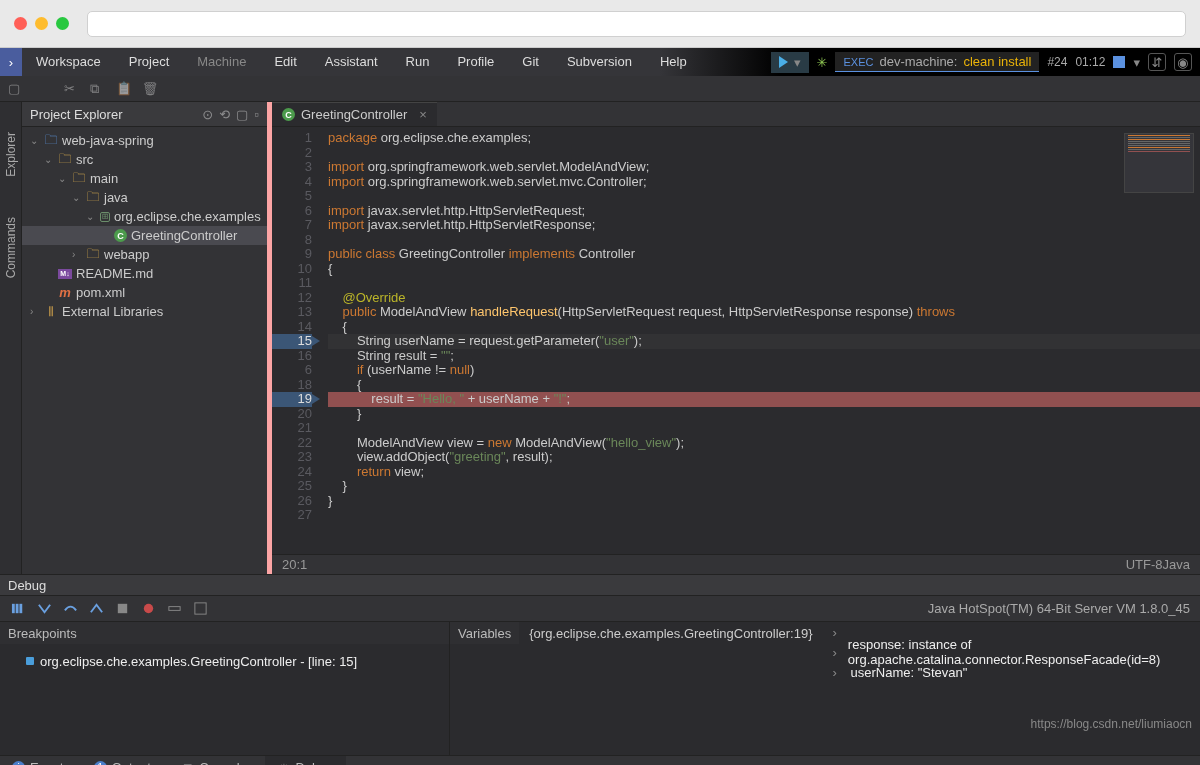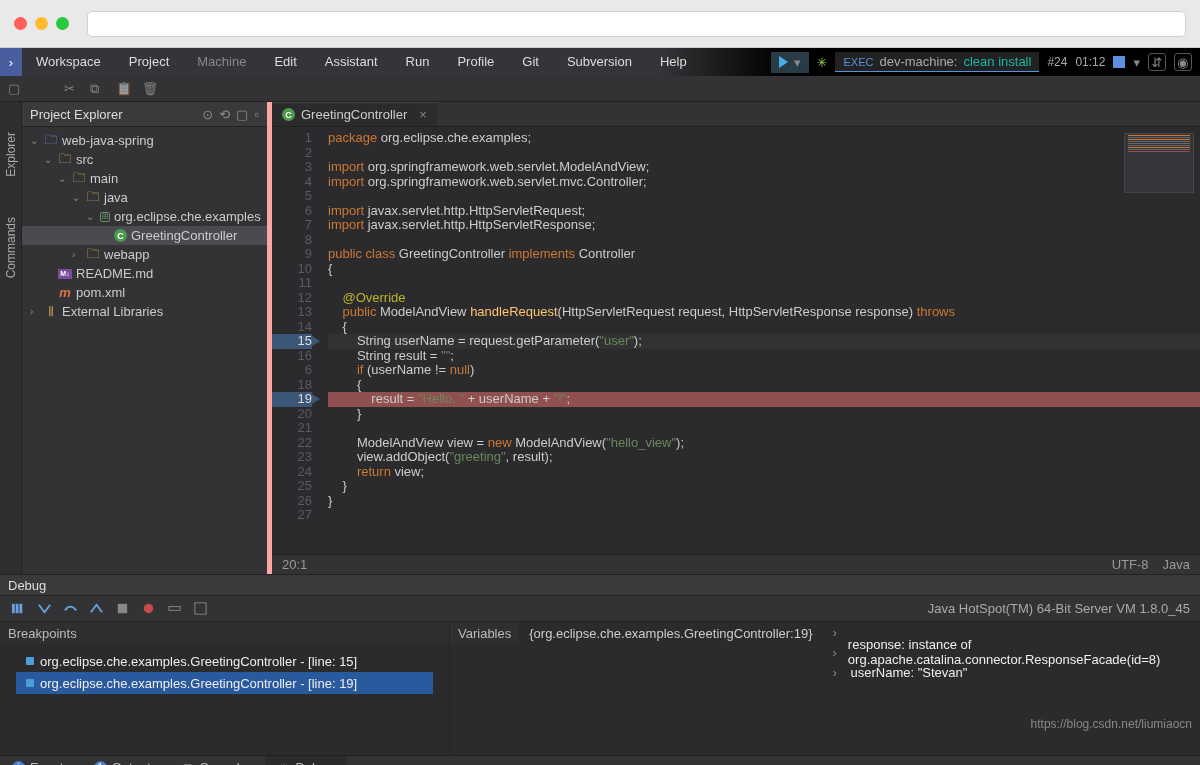"clean install" .cmd-c { color: #14b8a6 -> #eab308 }
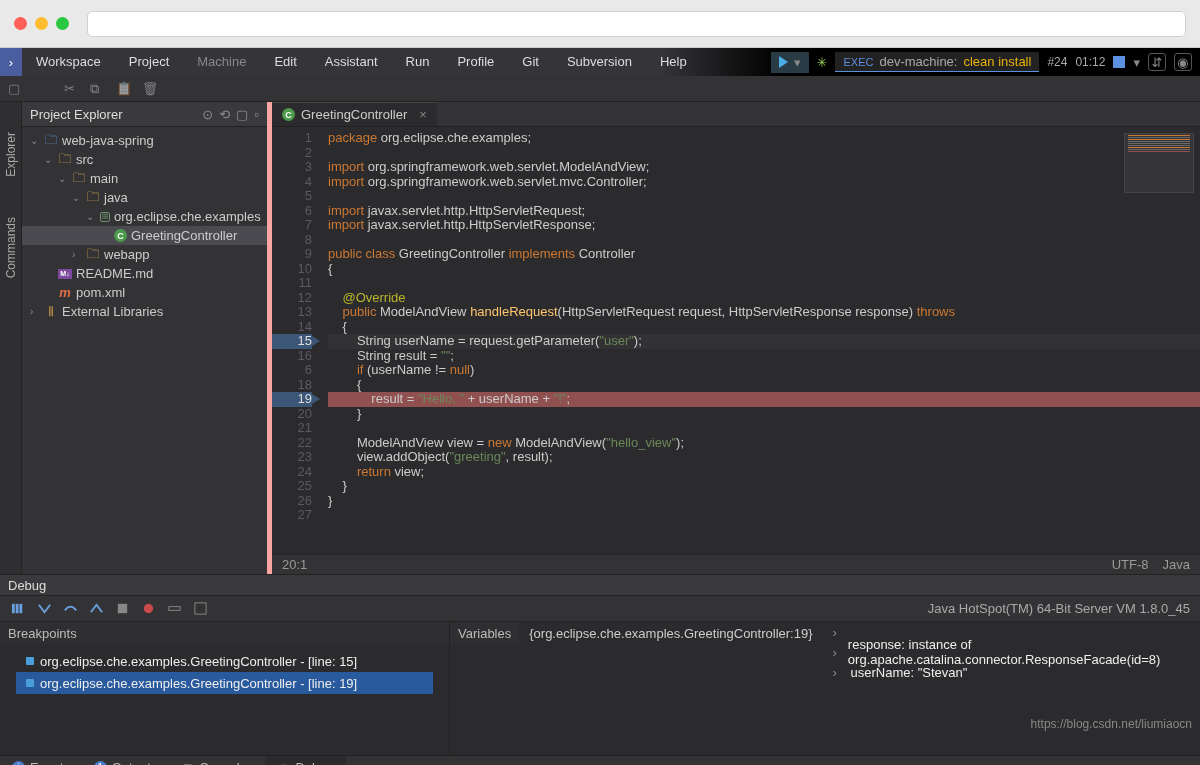"UTF-8" .ed-status .r { gap: 14px -> none }
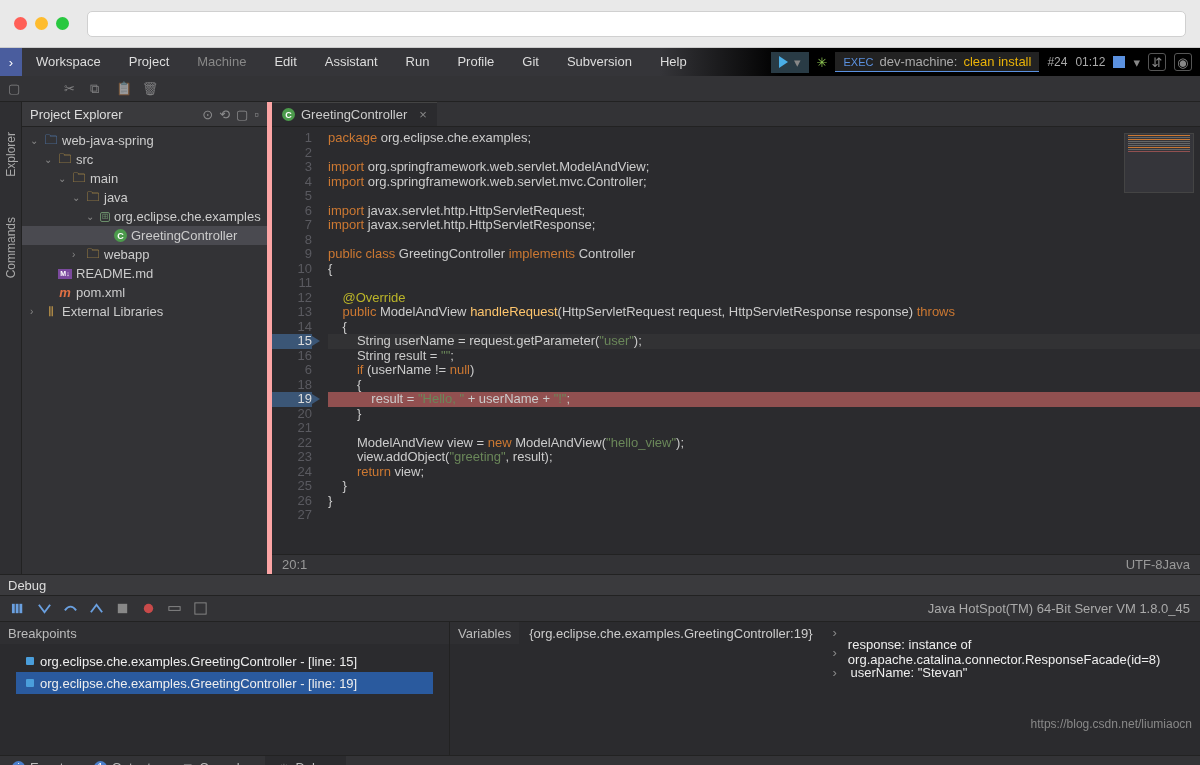"org.eclipse.che.examples.GreetingController - [line: 19]" div.bp-item { html: <div> <span></span> <span>org.eclipse.che.examples.GreetingController - [line: 19]</span> </div> -> none }
